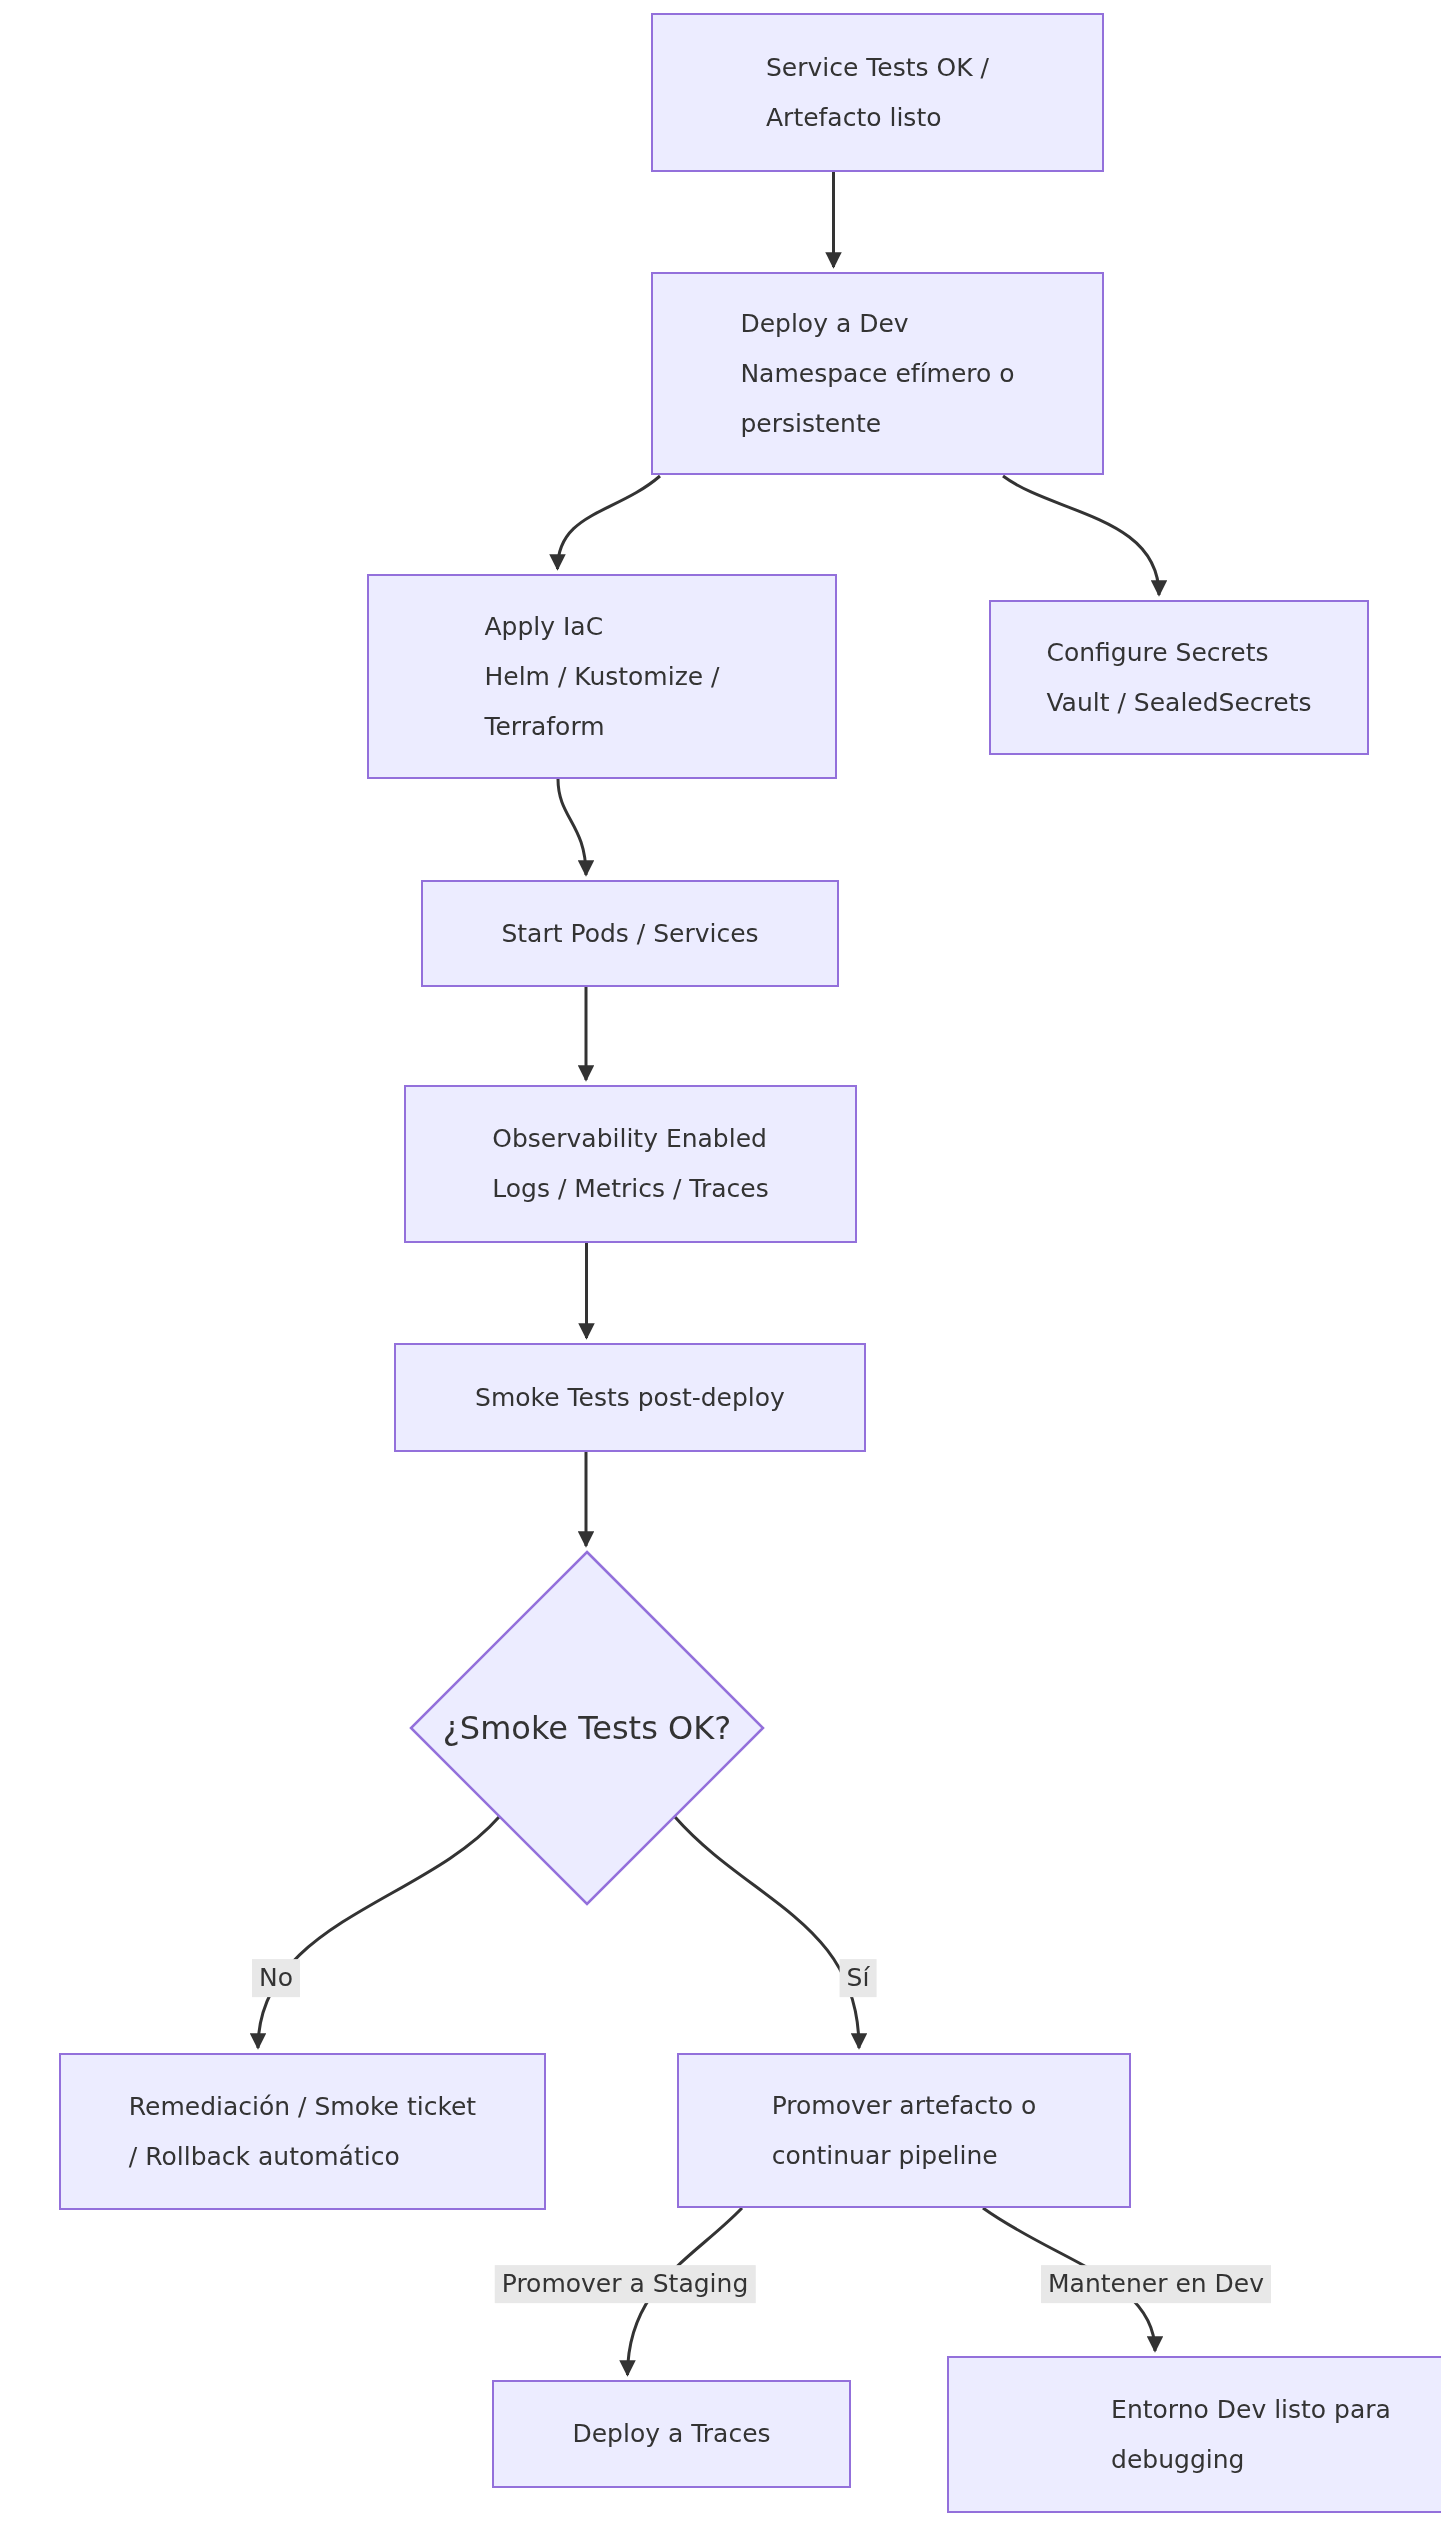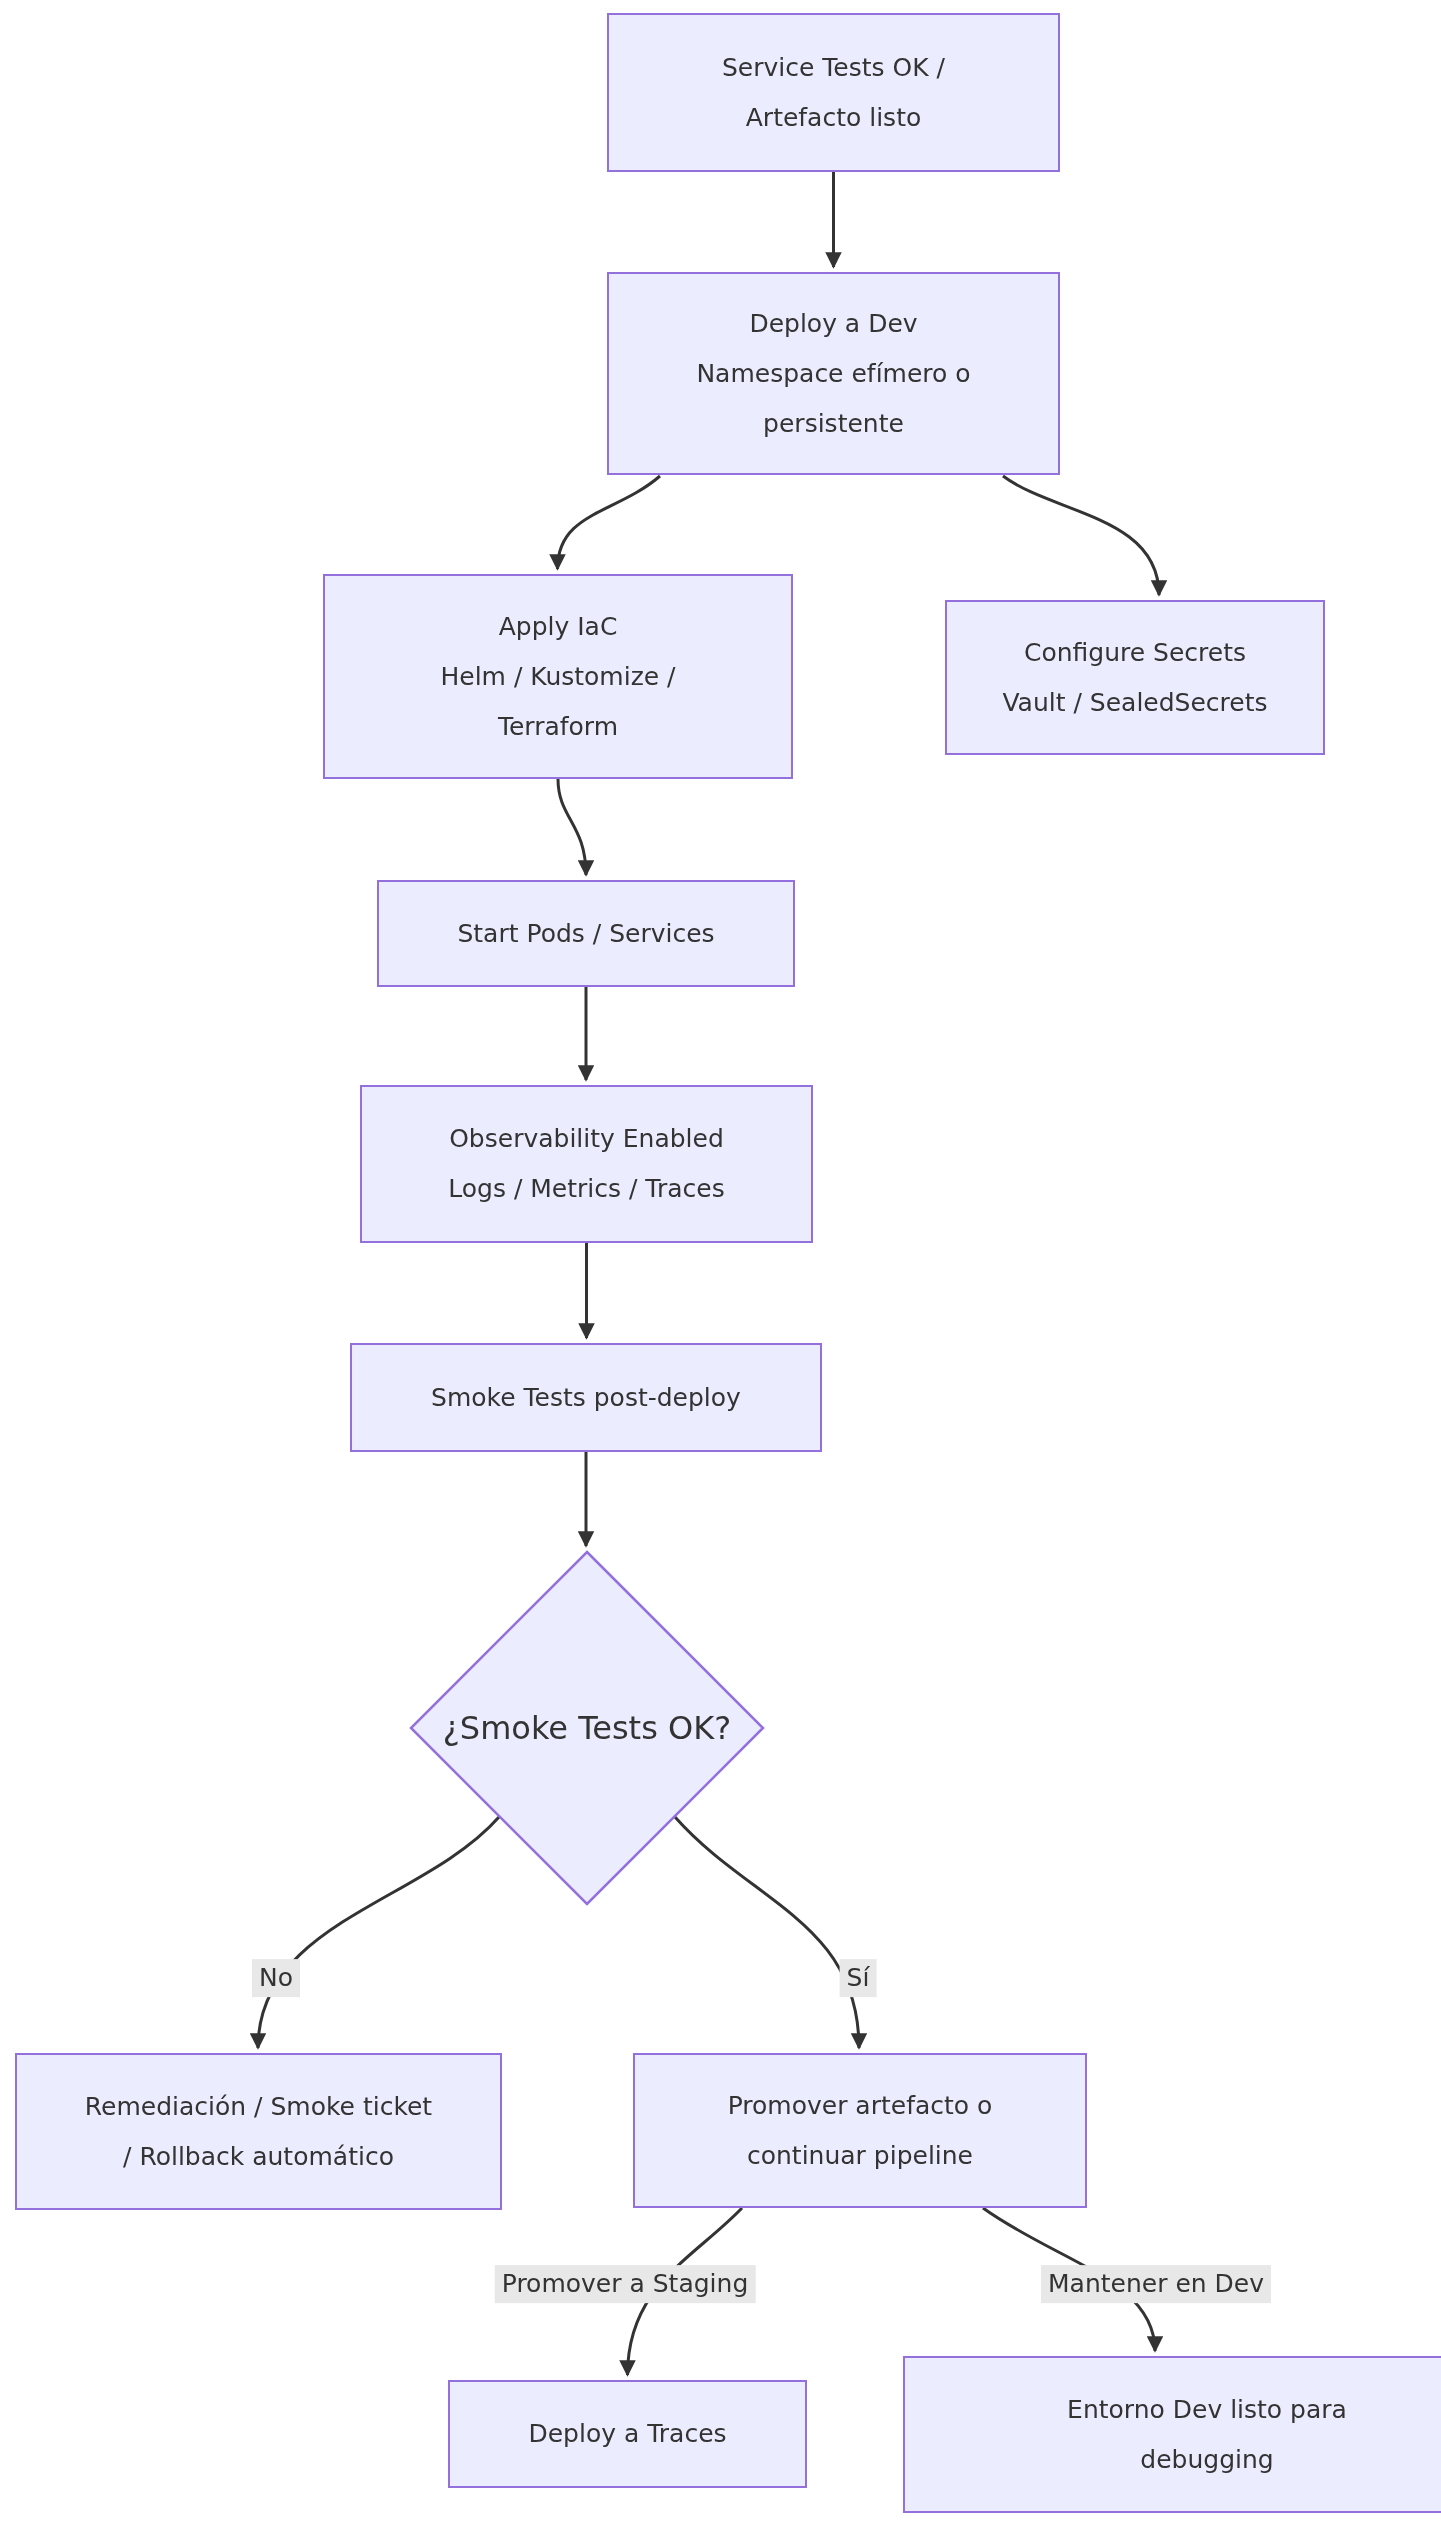"Service Tests OK /" .node { margin-left: none -> 44px; text-align: center -> none }
